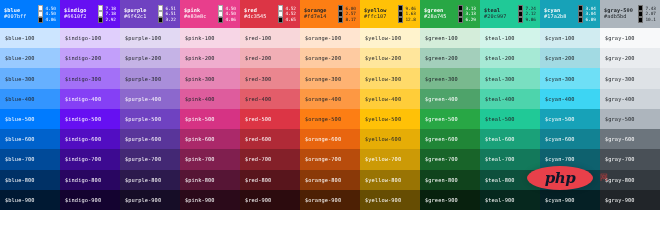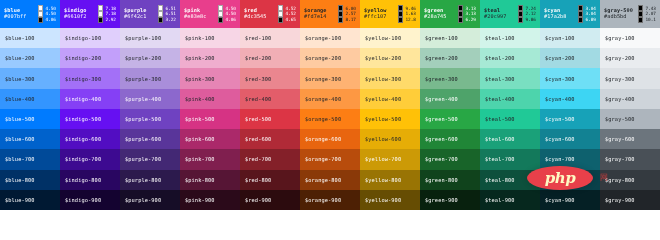"php" .php-logo span { color: #fef9c3 -> #0f172a }
